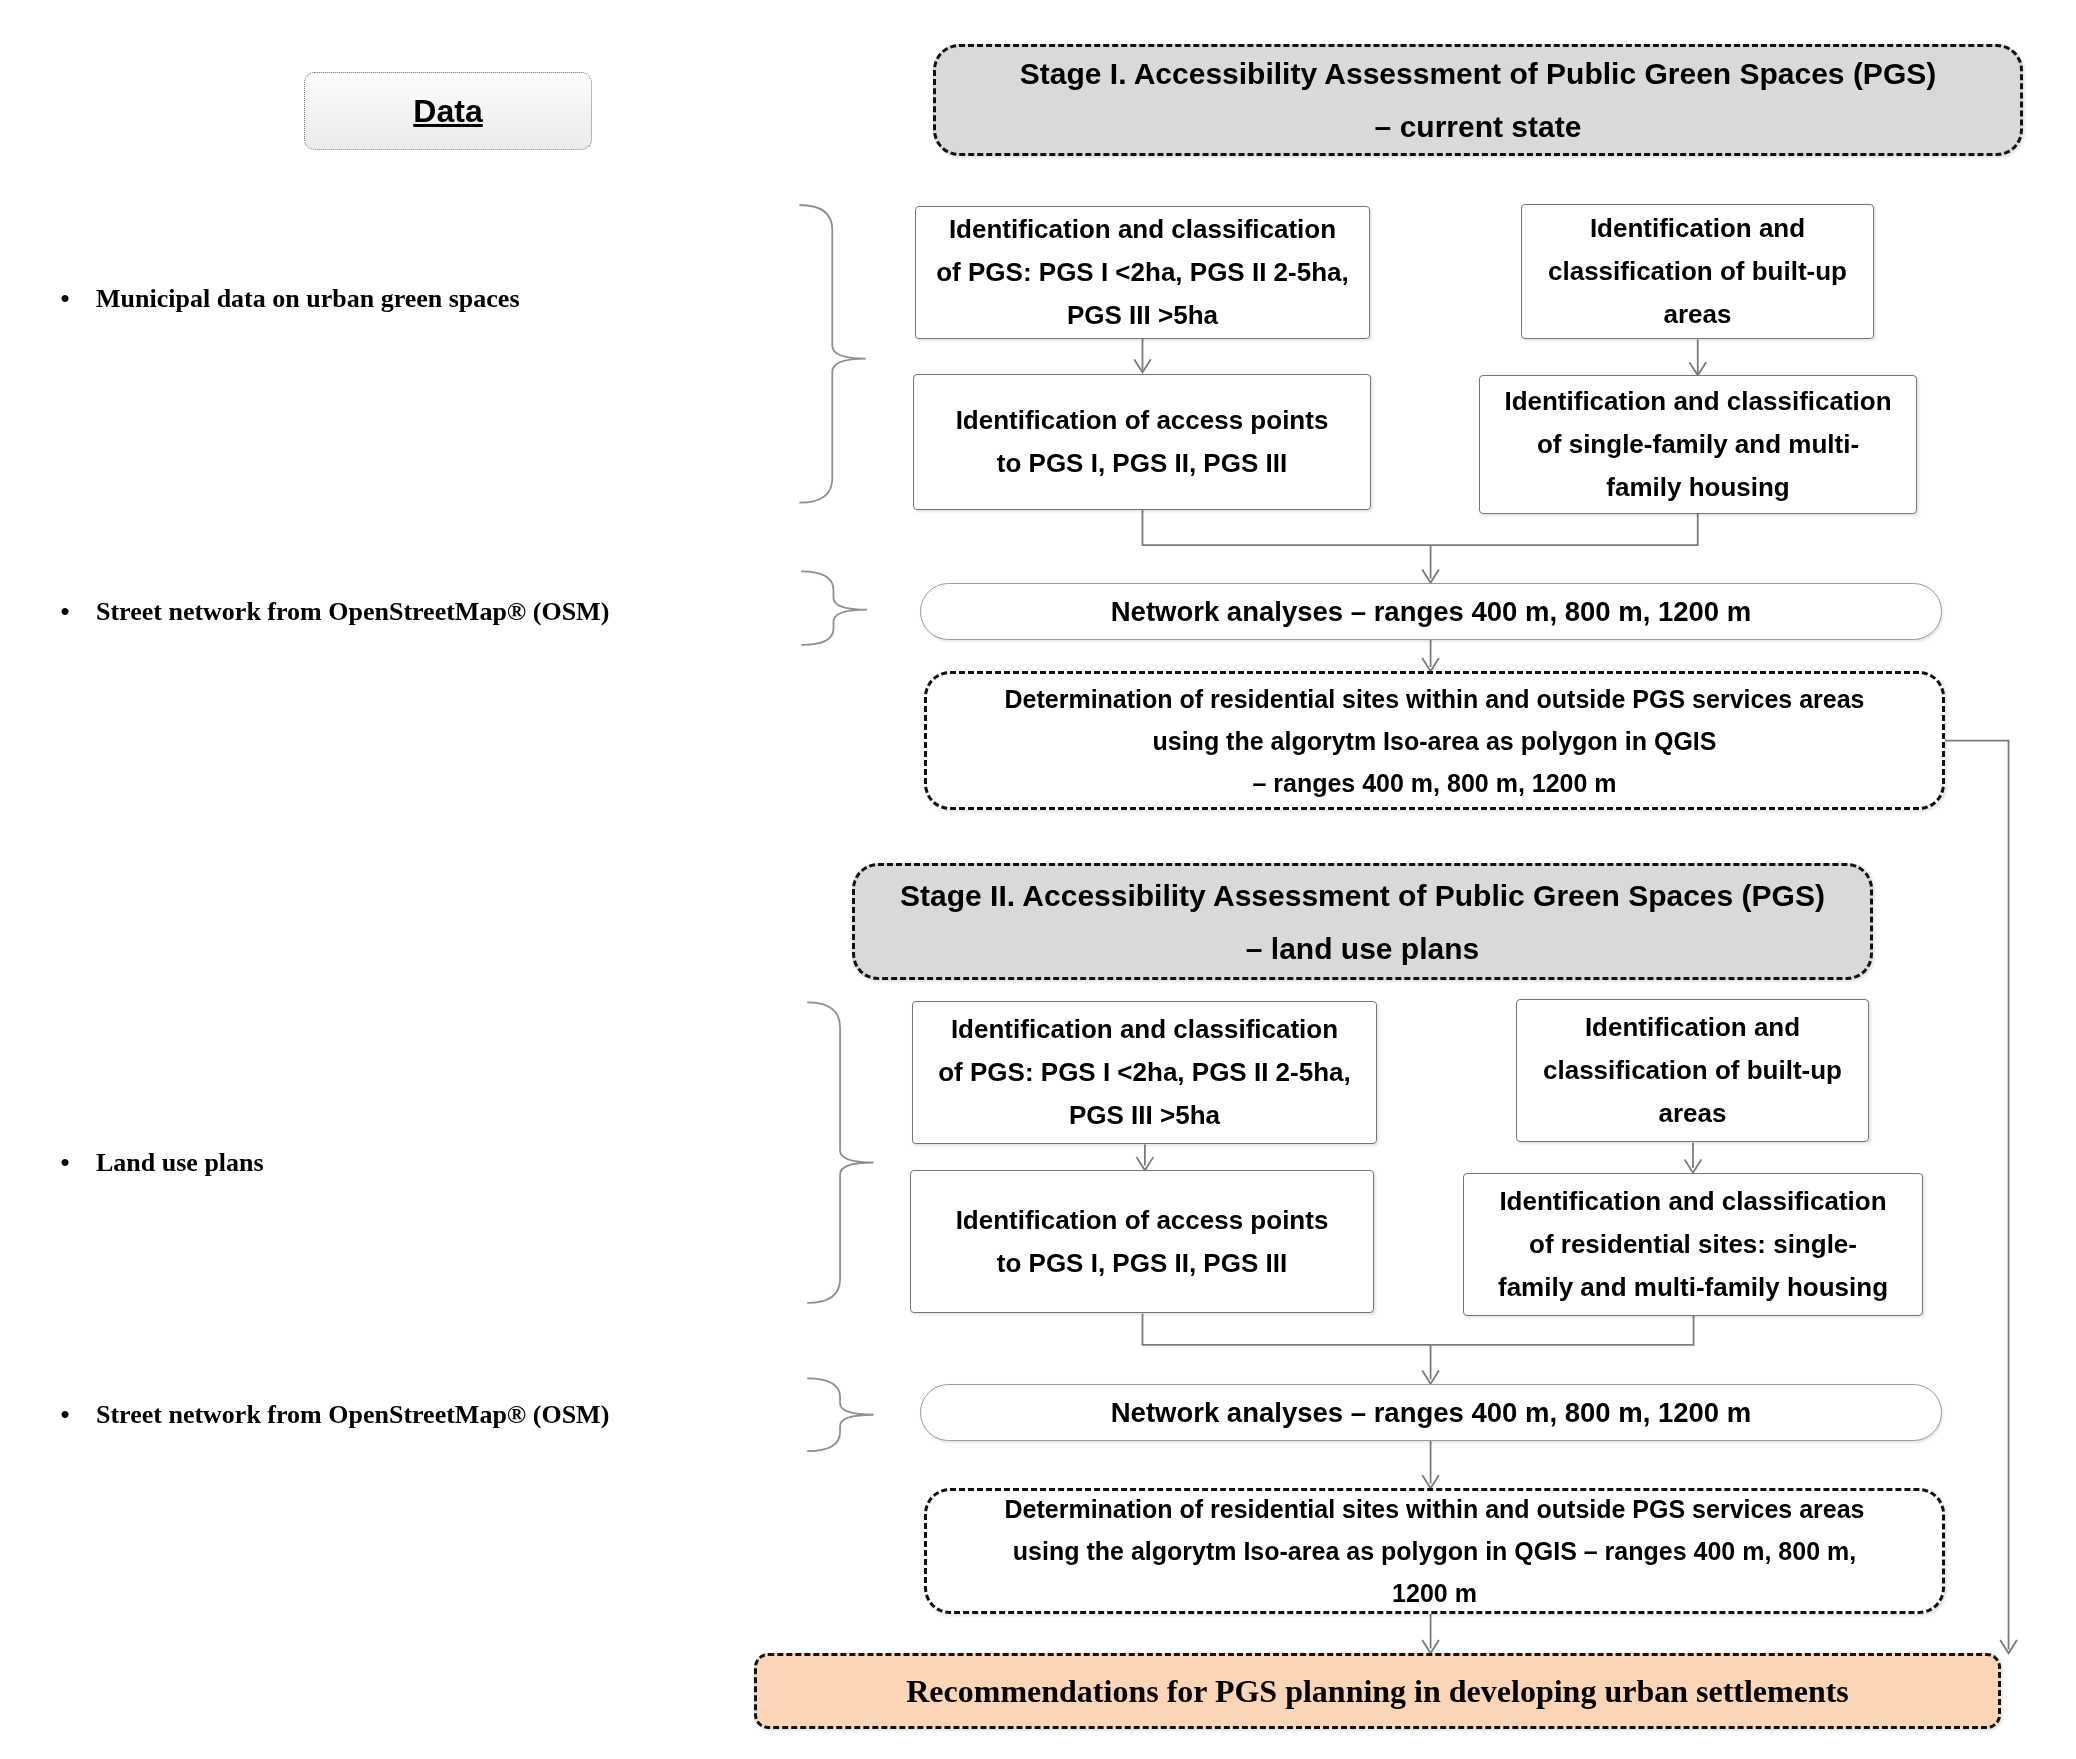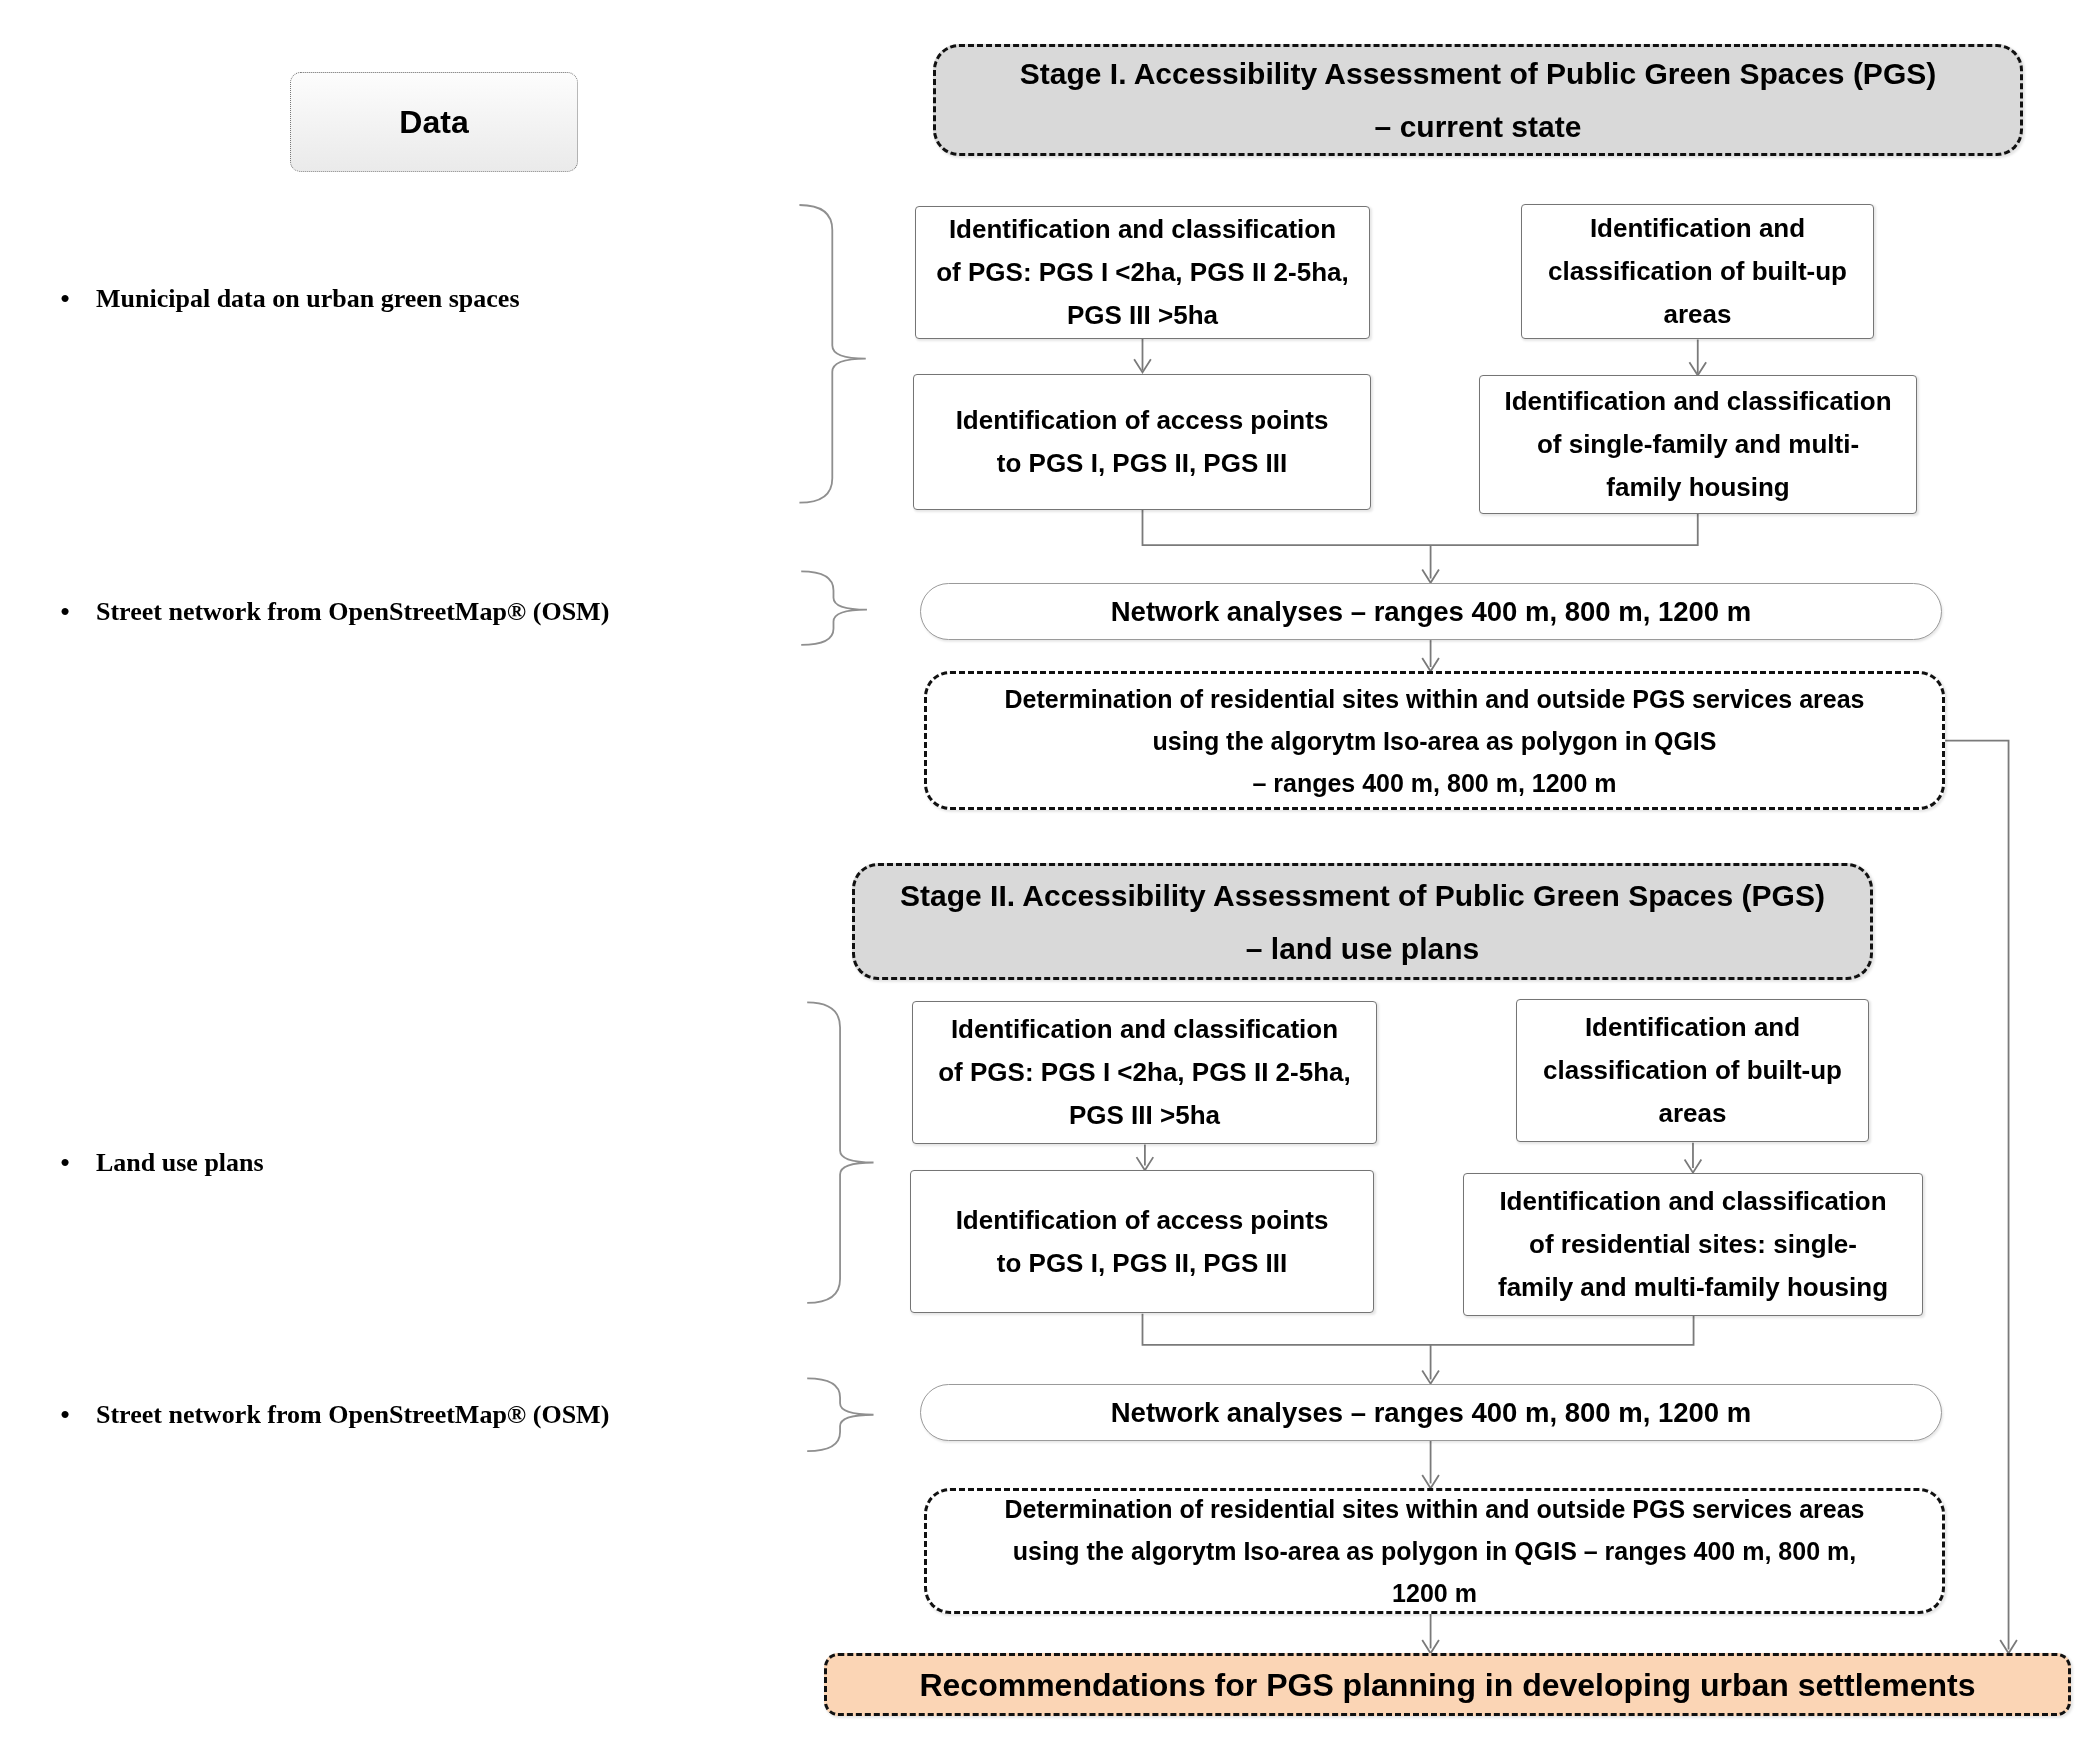"Data" div.abs { height: 100px -> 78px; left: 290px -> 304px; text-decoration: none -> underline }
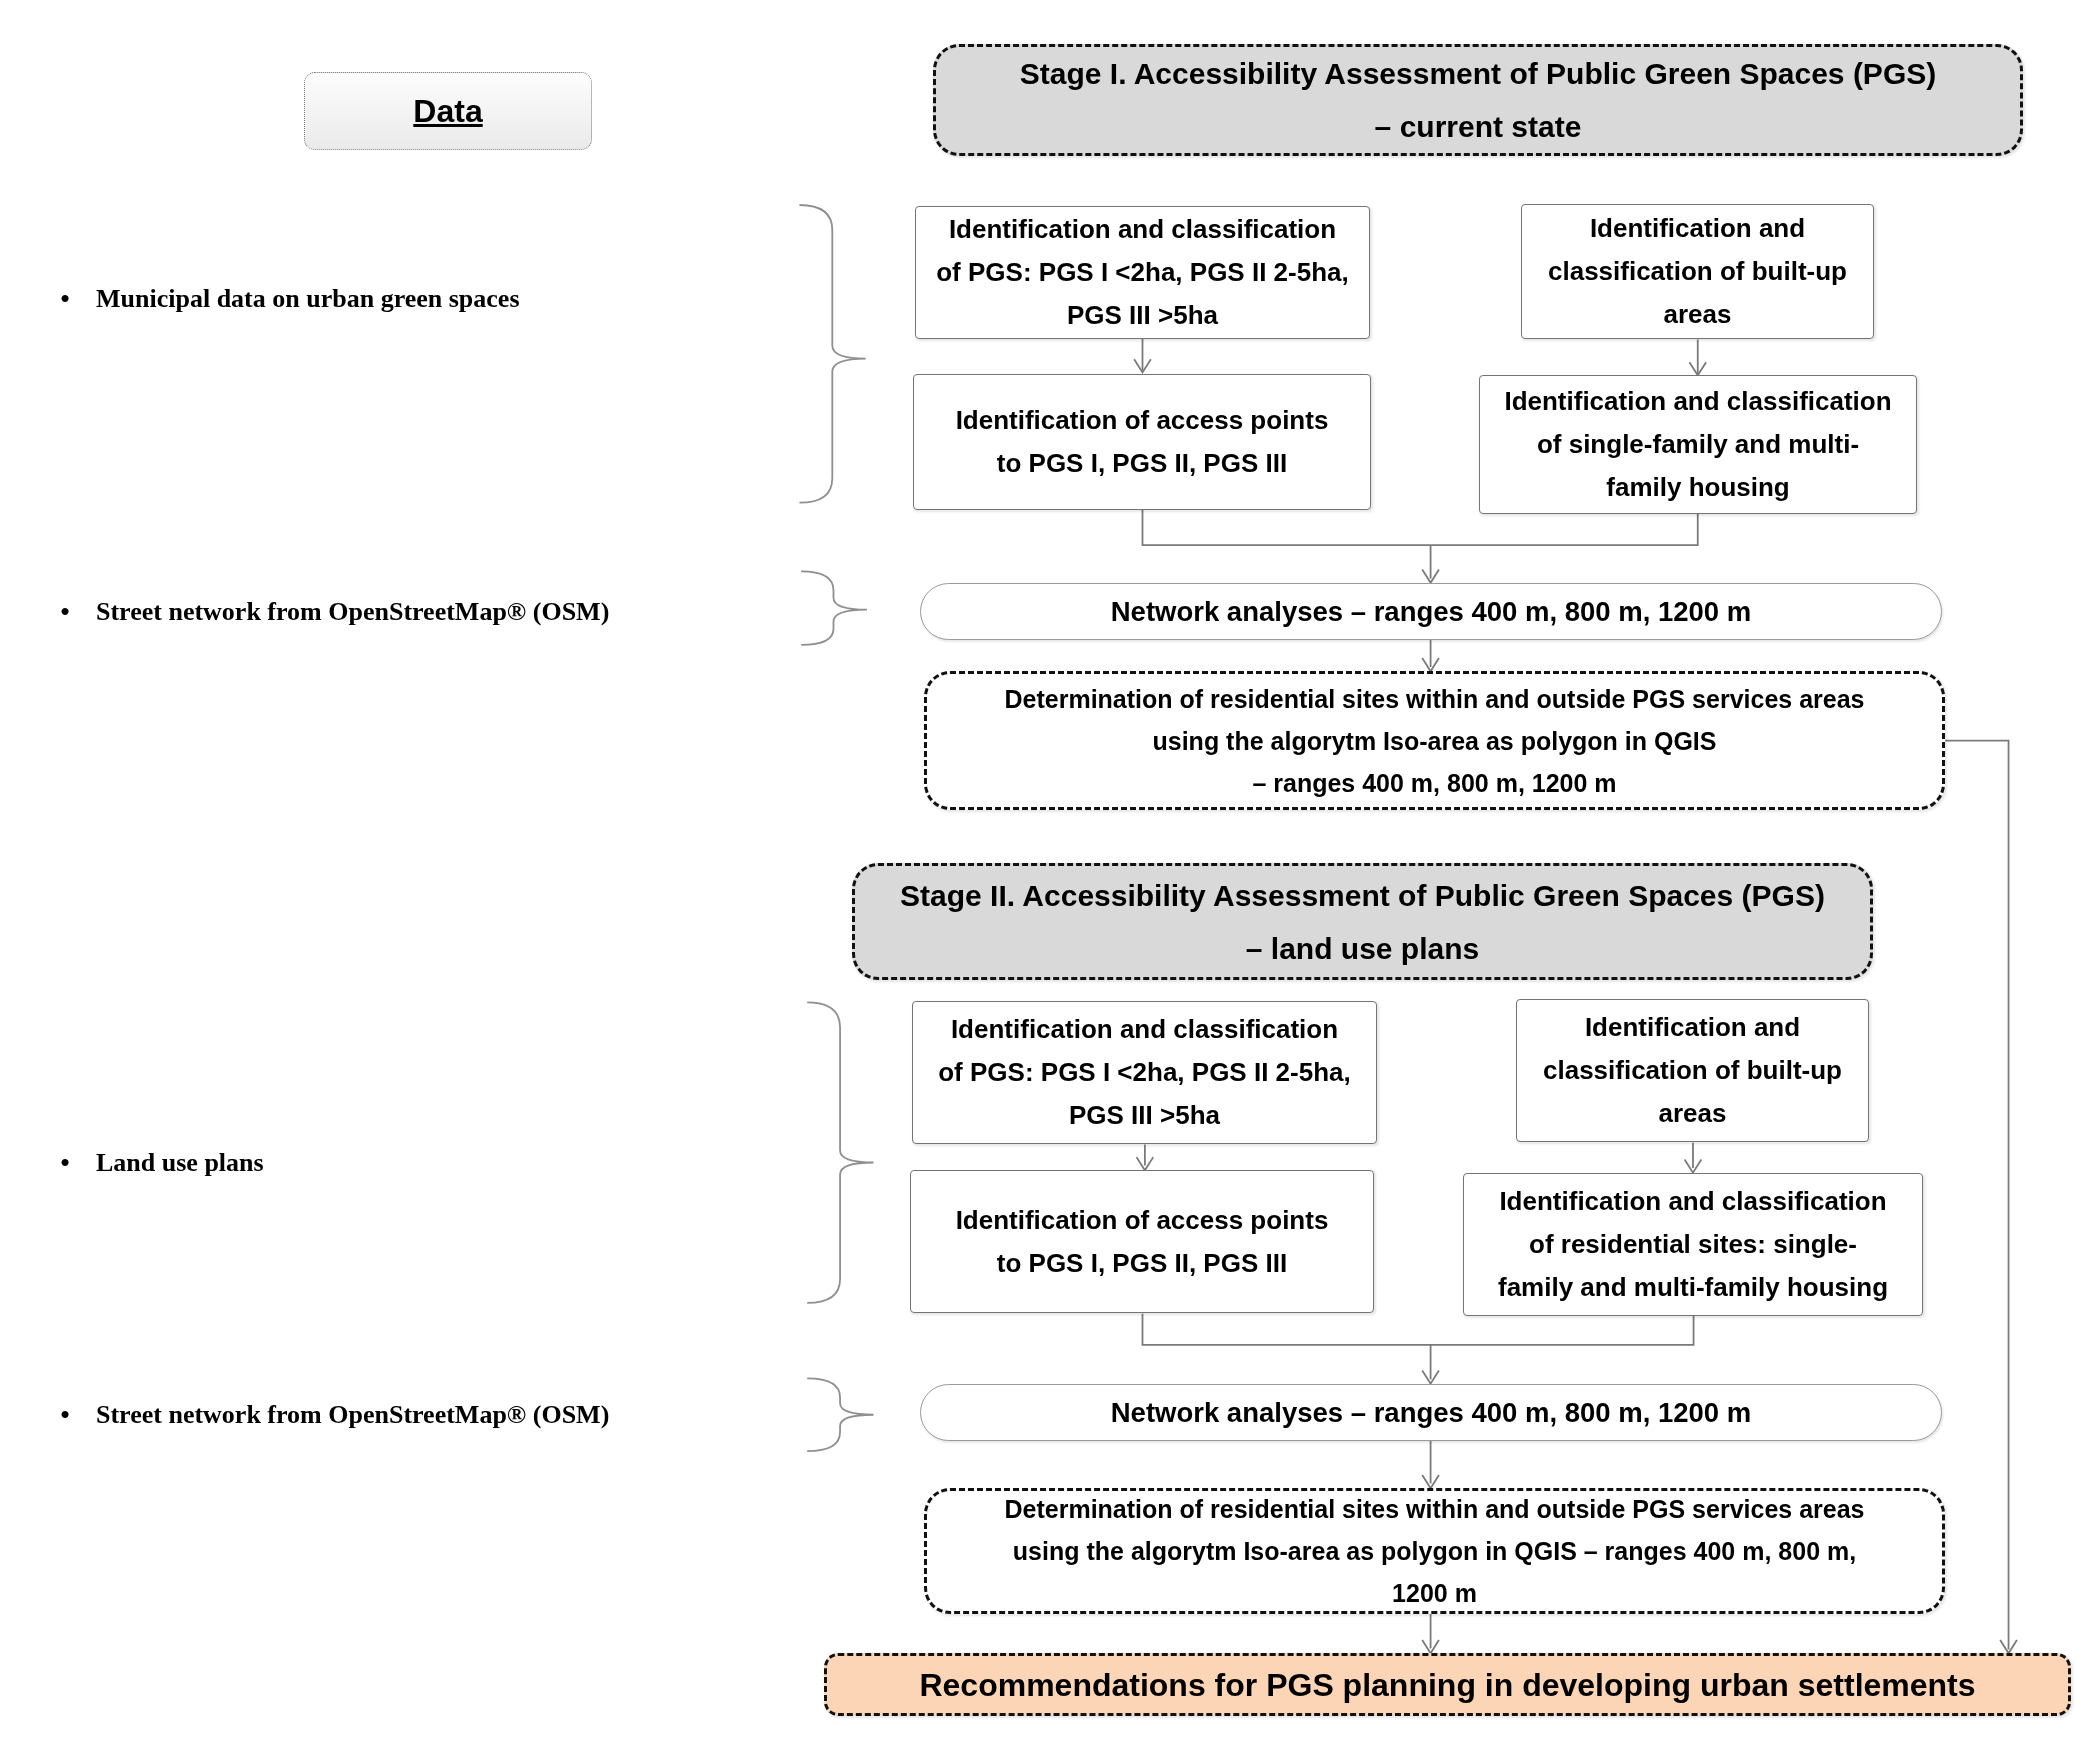"Recommendations for PGS planning in" div.abs { font-family: none -> Liberation Serif, serif; height: 63px -> 76px; left: 824px -> 754px }
